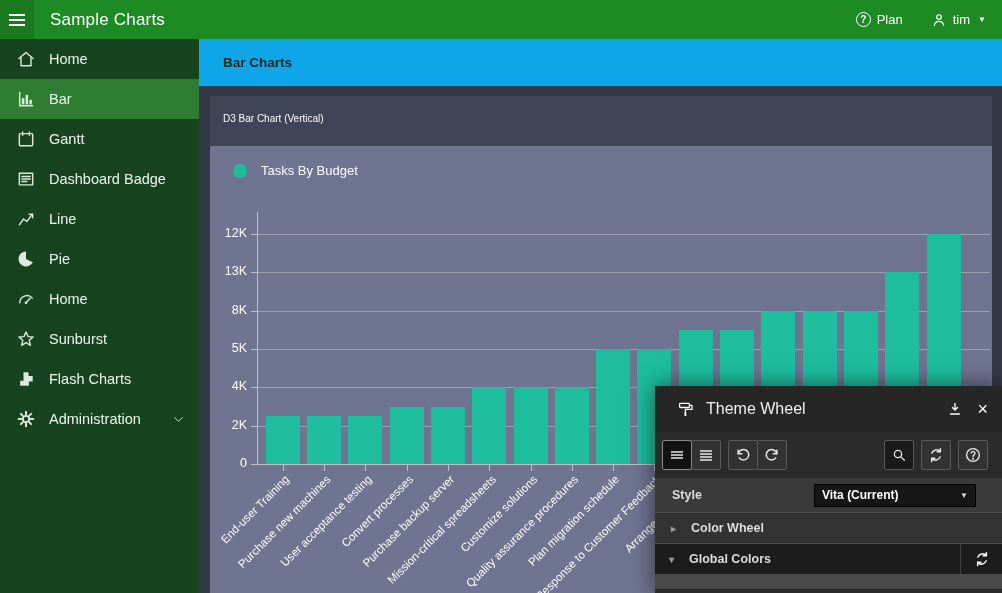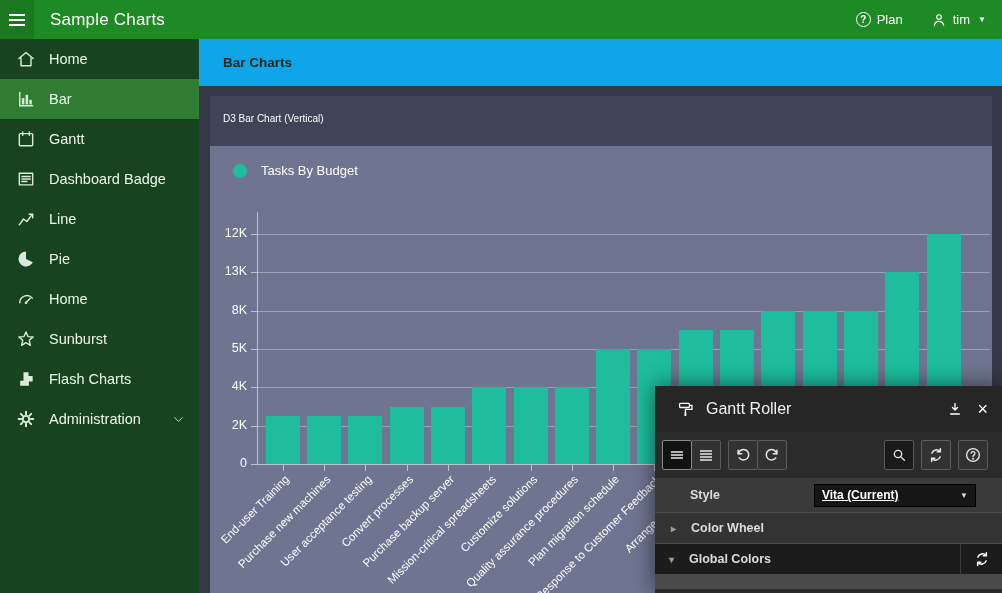"Gantt Roller" span.tr-title { text: Gantt Roller -> Theme Wheel }
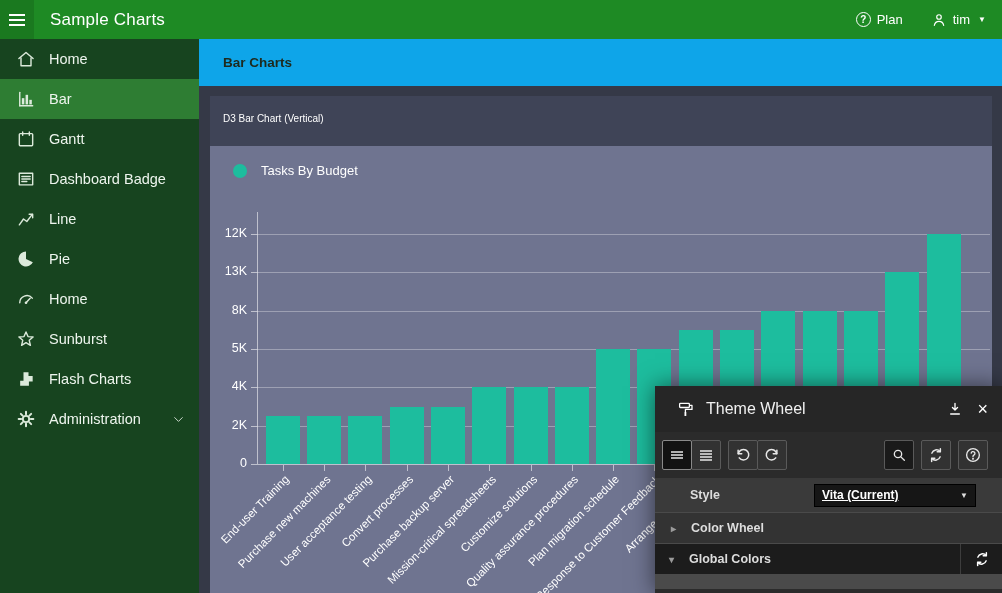"Style" .tr-style { padding: 0 14px 0 35px -> 0 14px 0 17px }
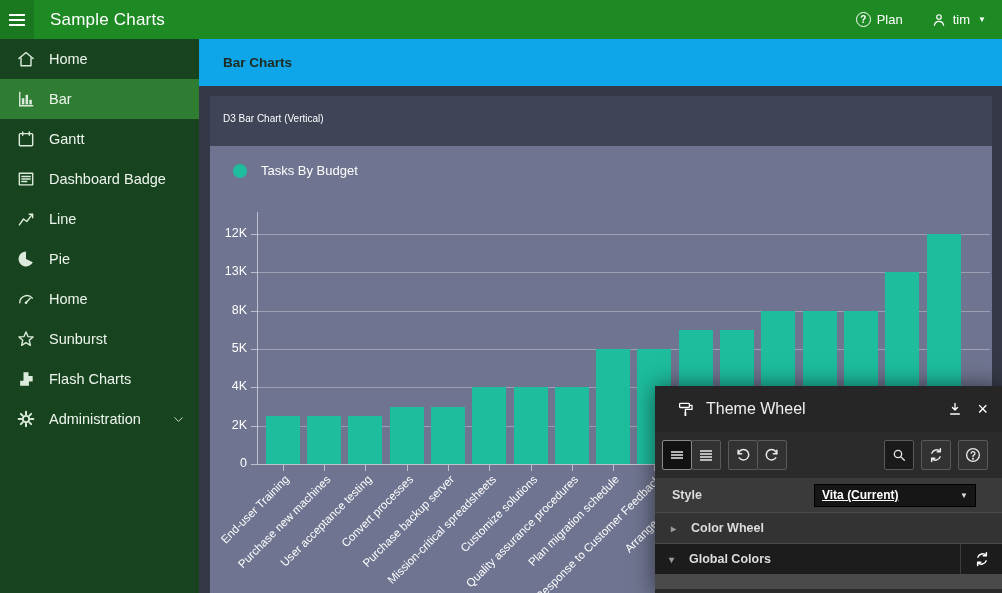"Vita (Current)" .tr-select-value { text-decoration: underline -> none }
